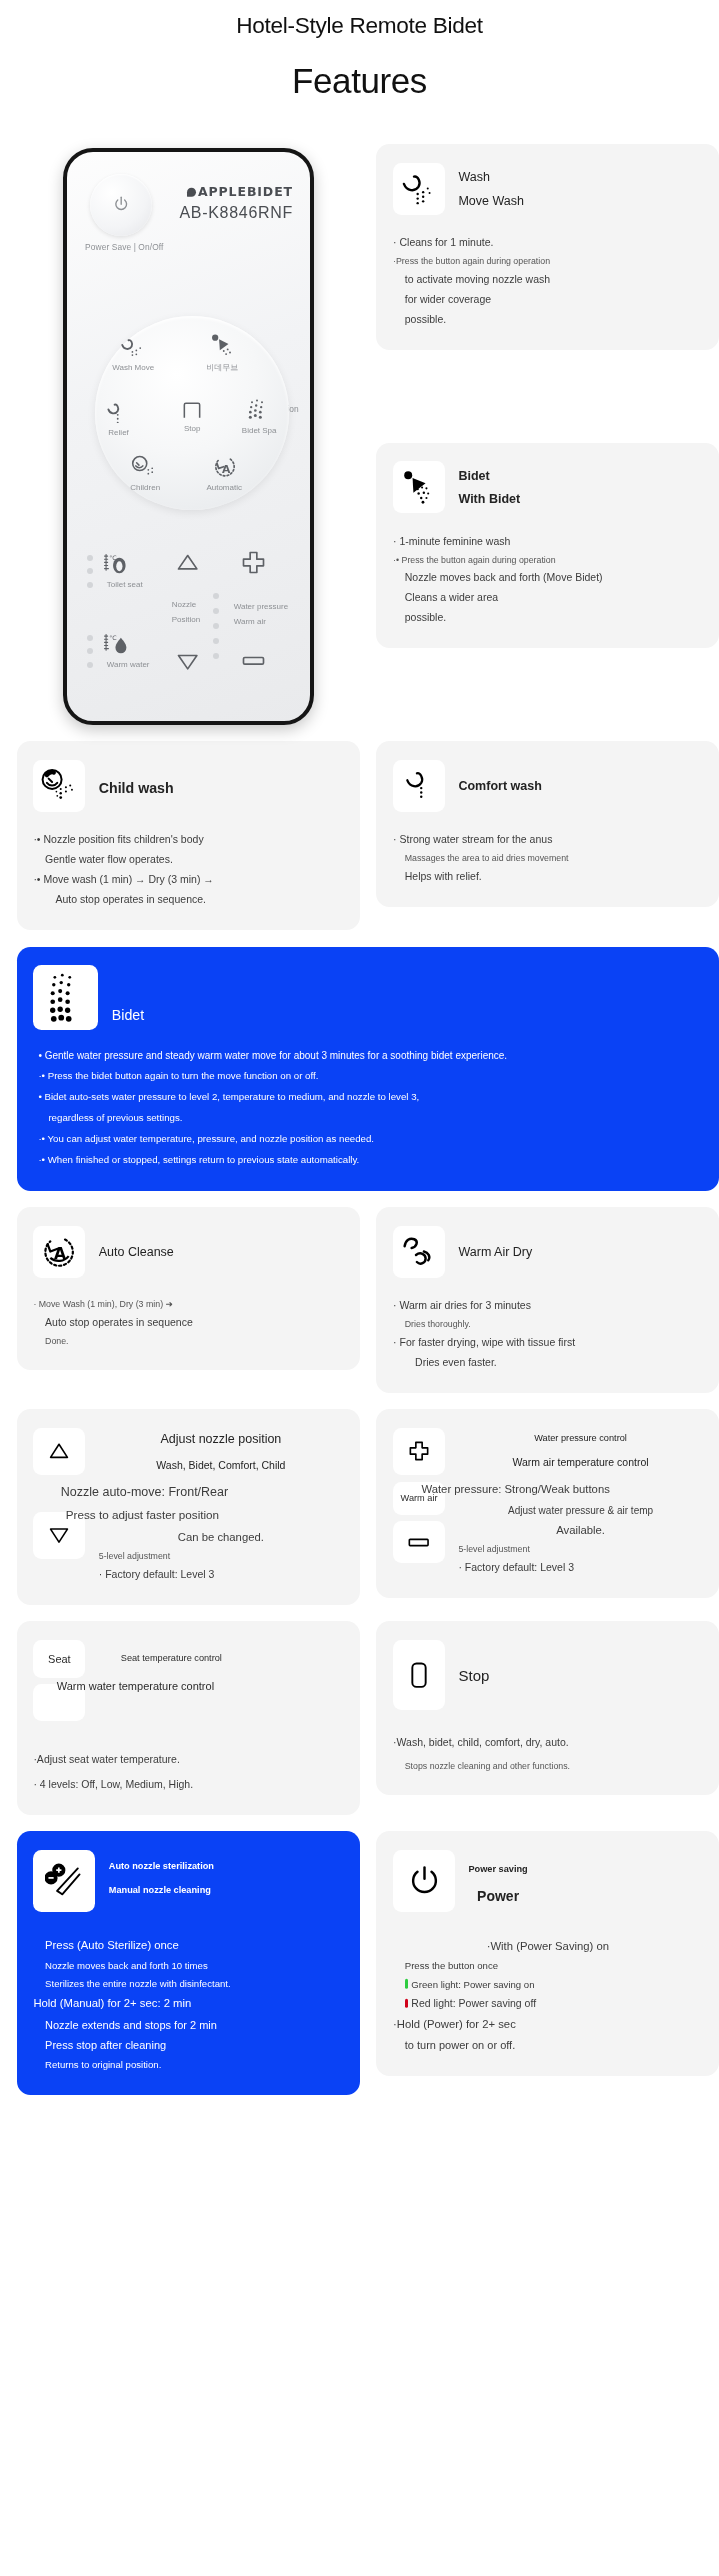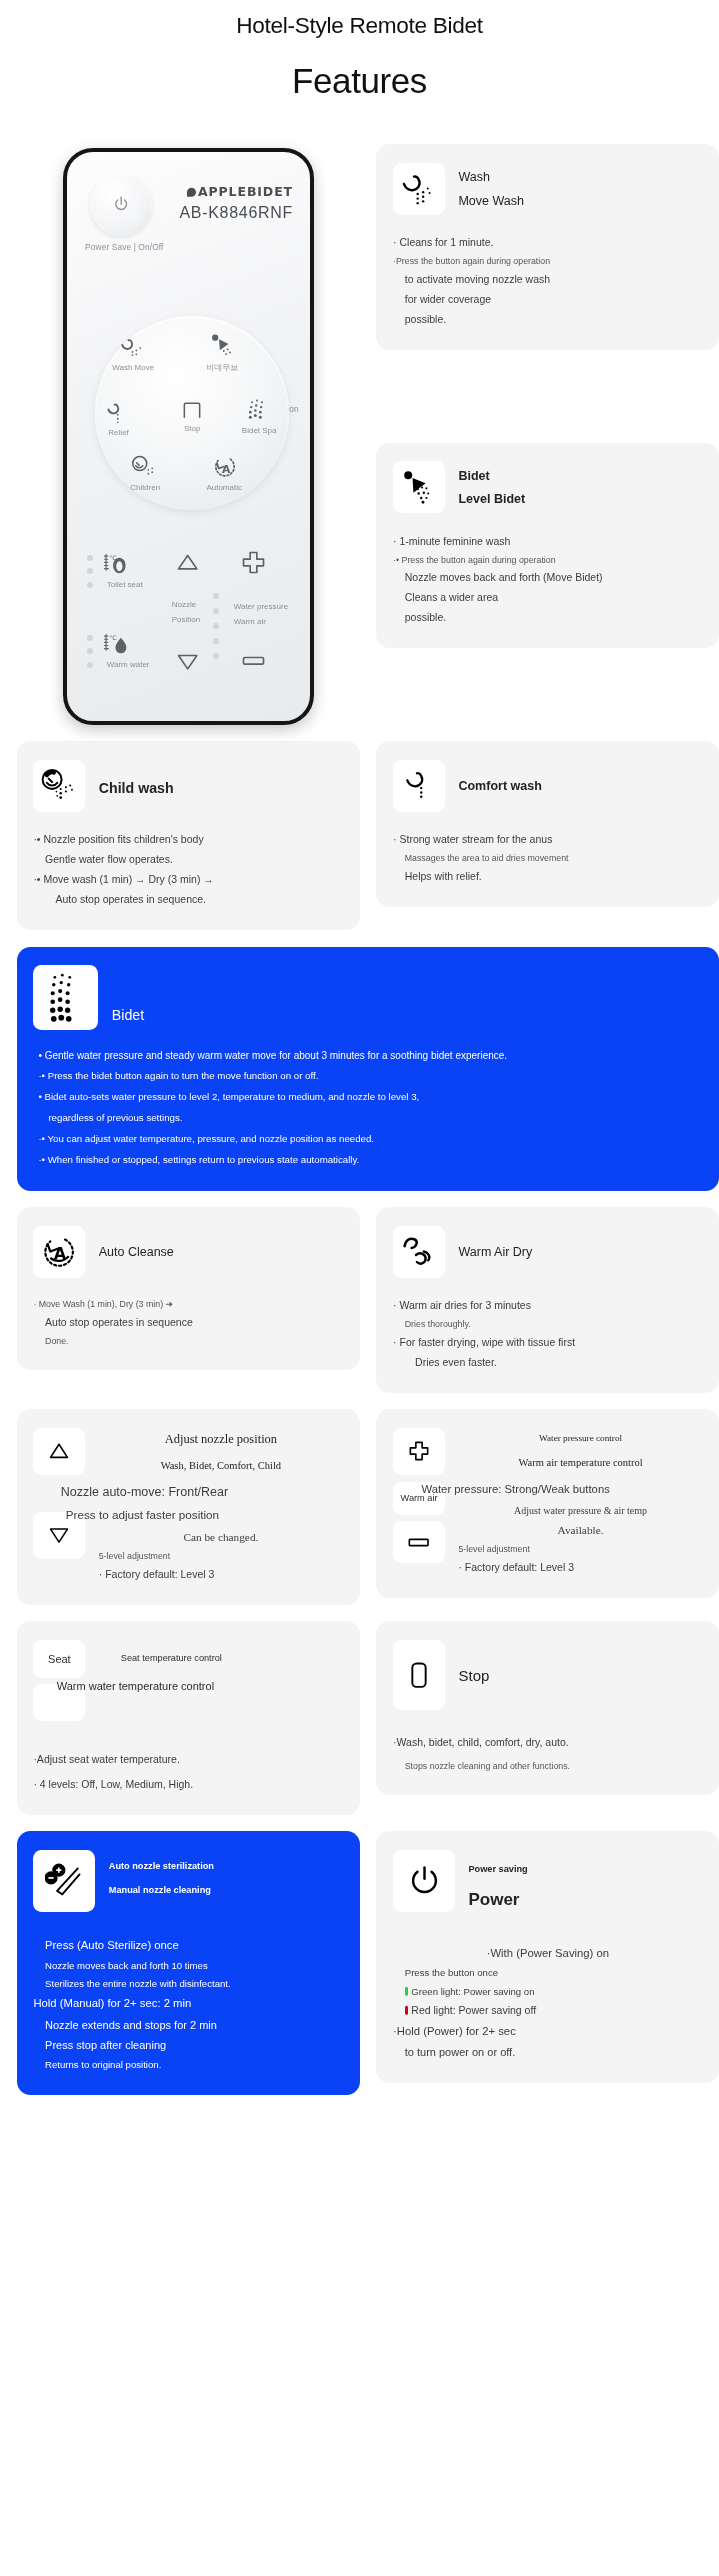"Level Bidet" div.h1 { text: Level -> With }
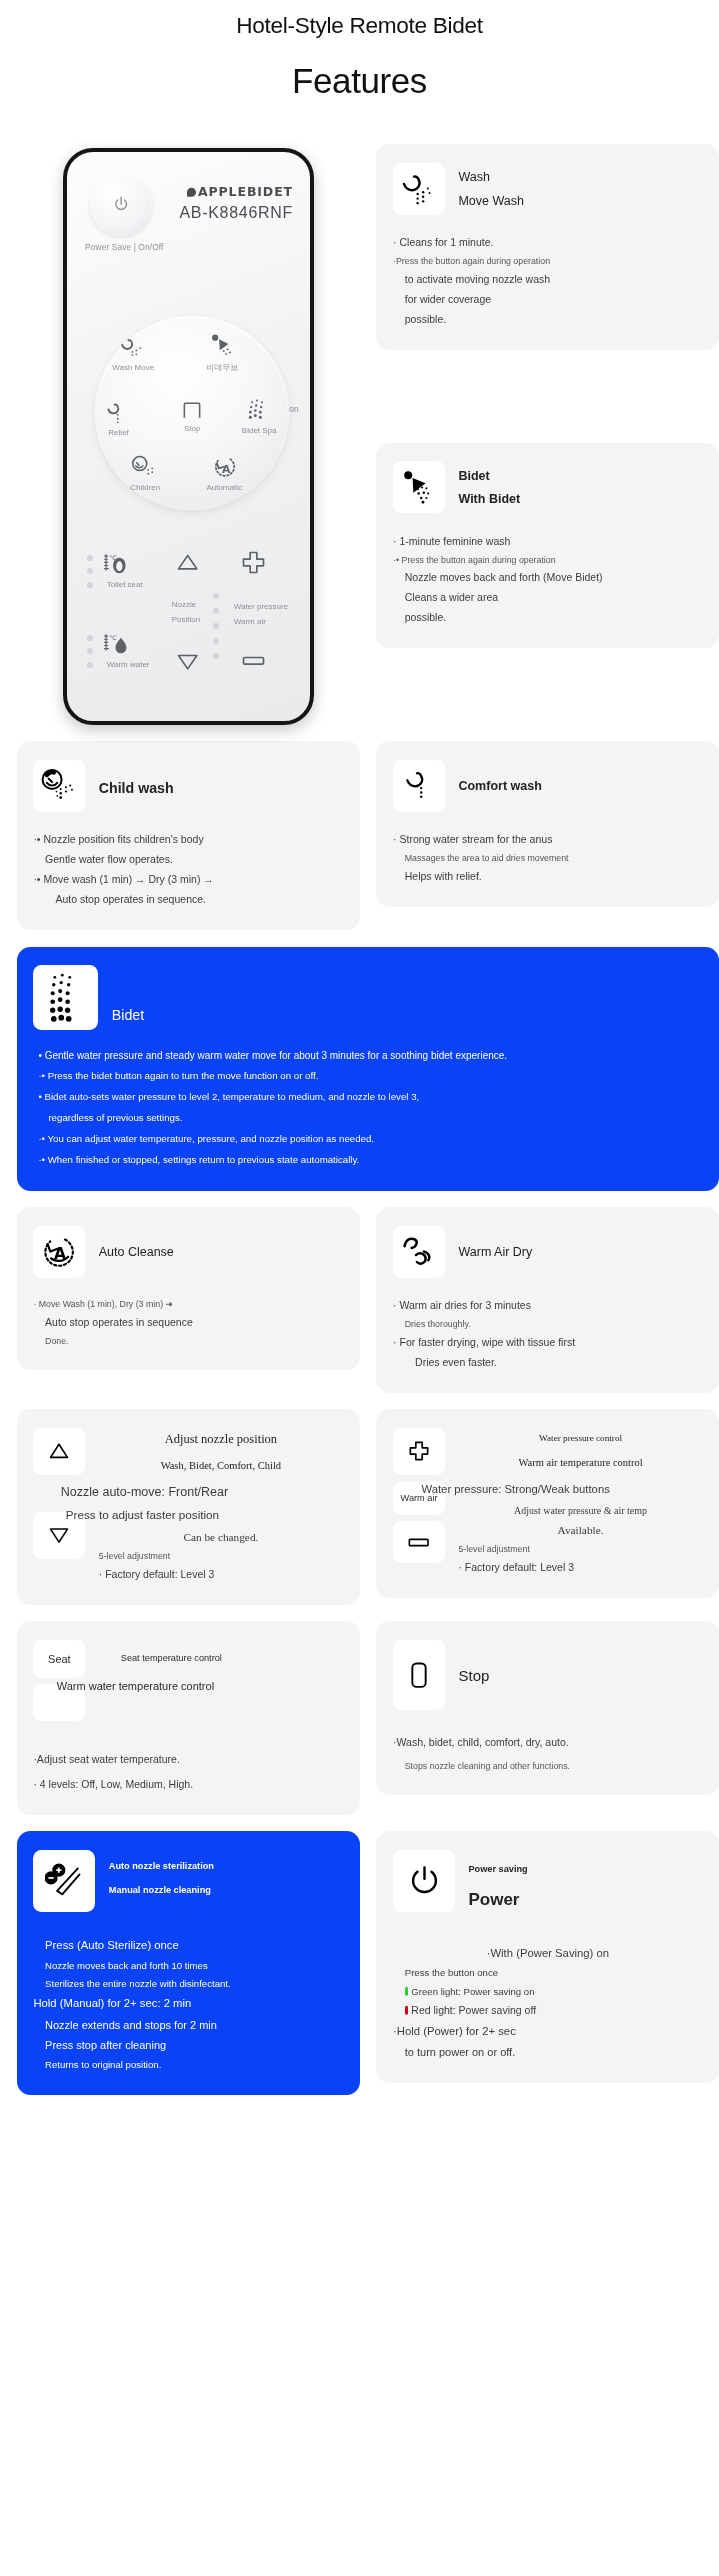"Adjust nozzle position" .ctr { font-family: Liberation Serif, serif -> none }
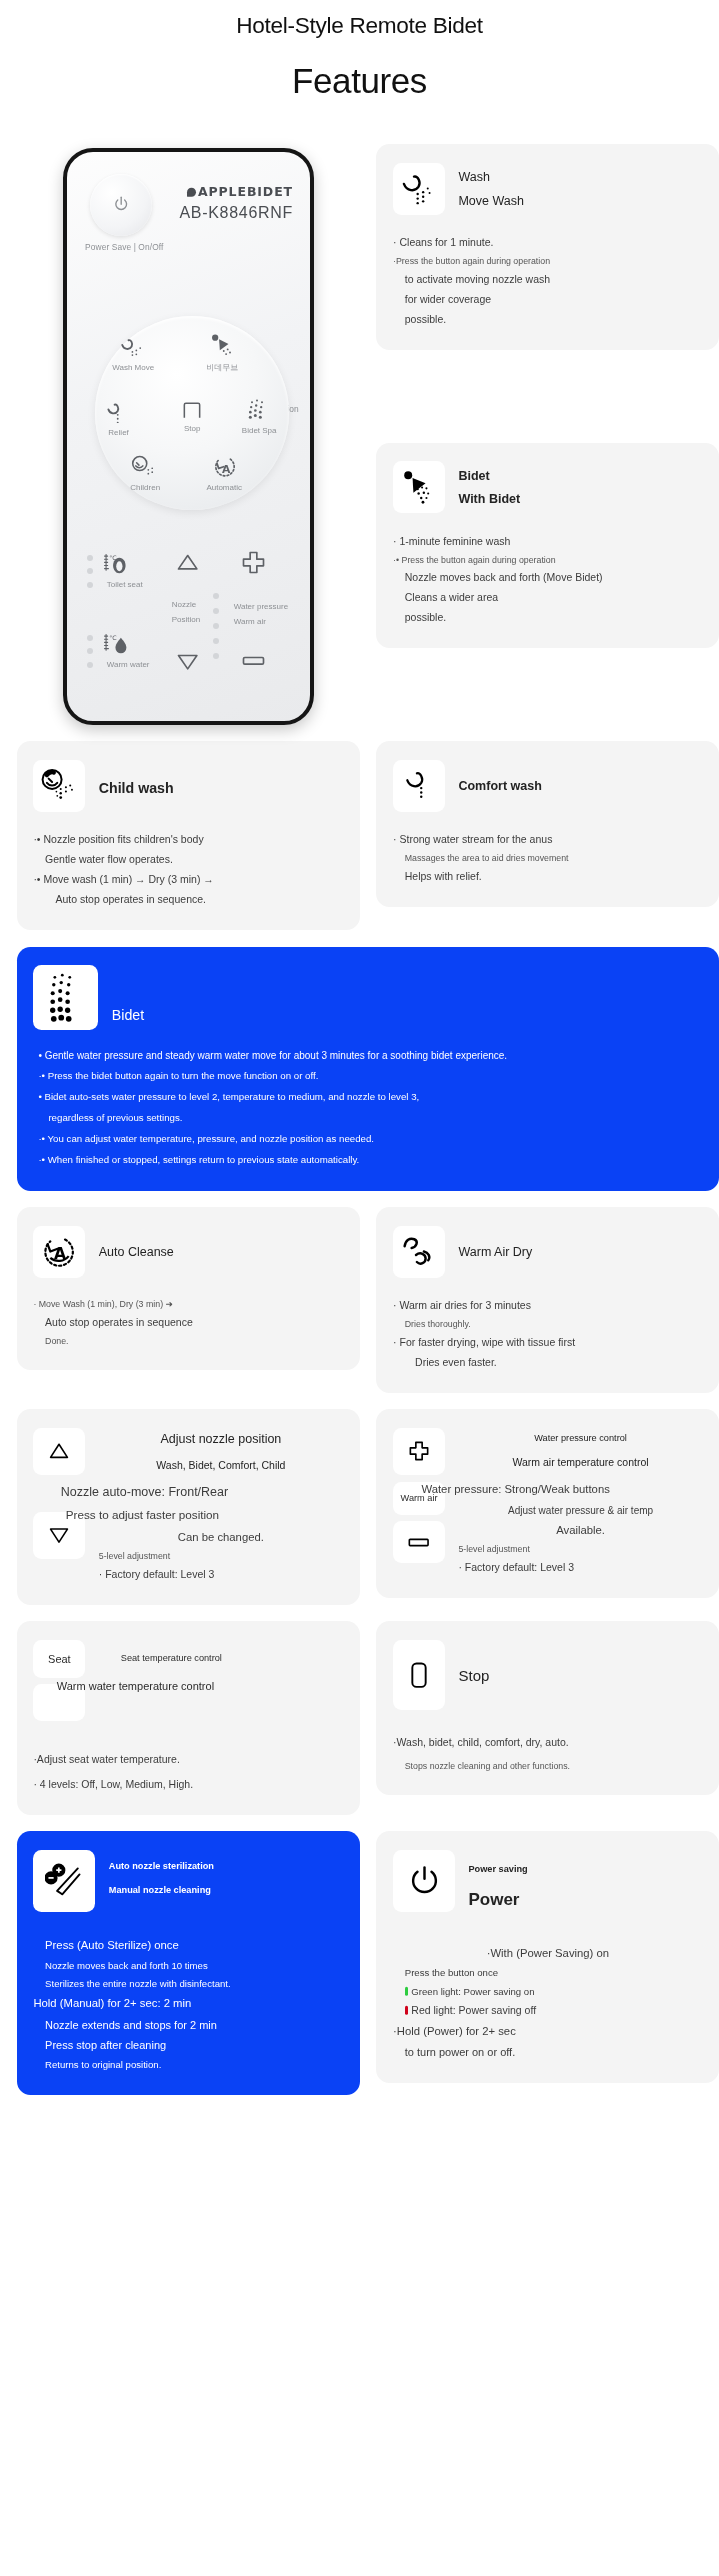"Power" div.h1 { font-size: 17px -> 14px; text-align: none -> center }
